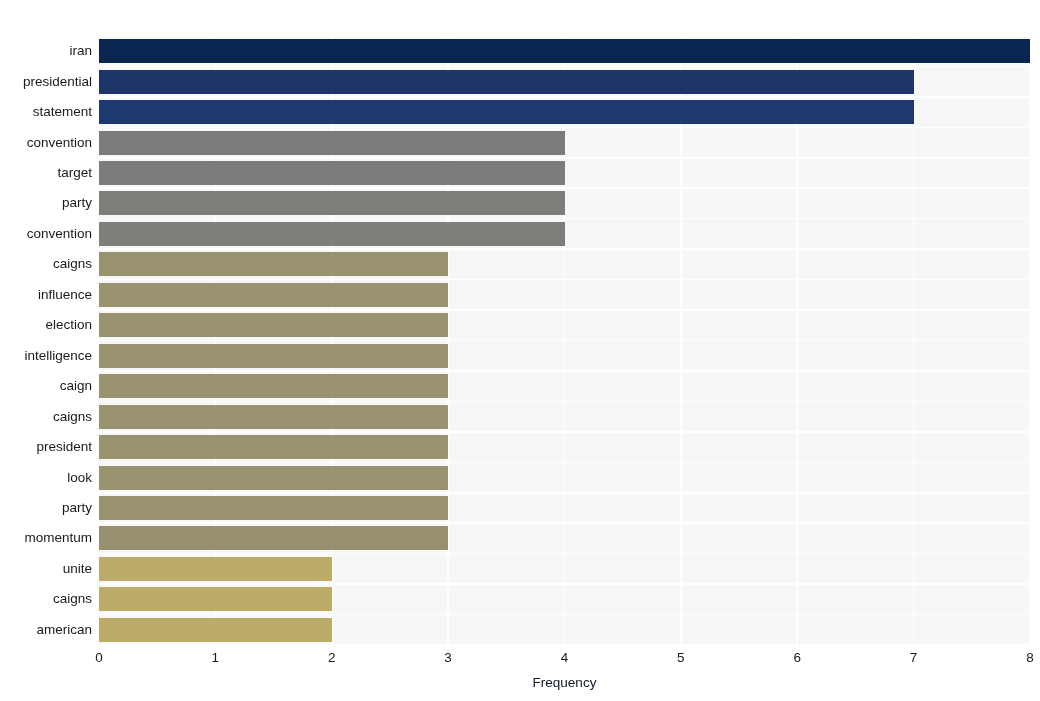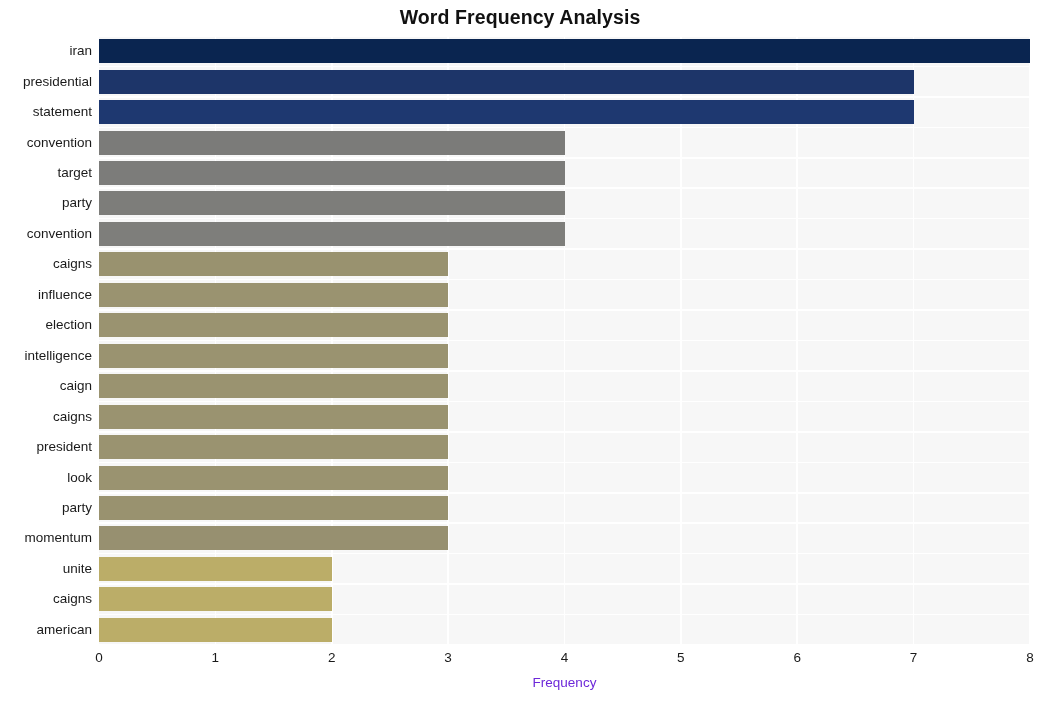"Word Frequency Analysis" div { html: <div>Word Frequency Analysis</div> -> none }
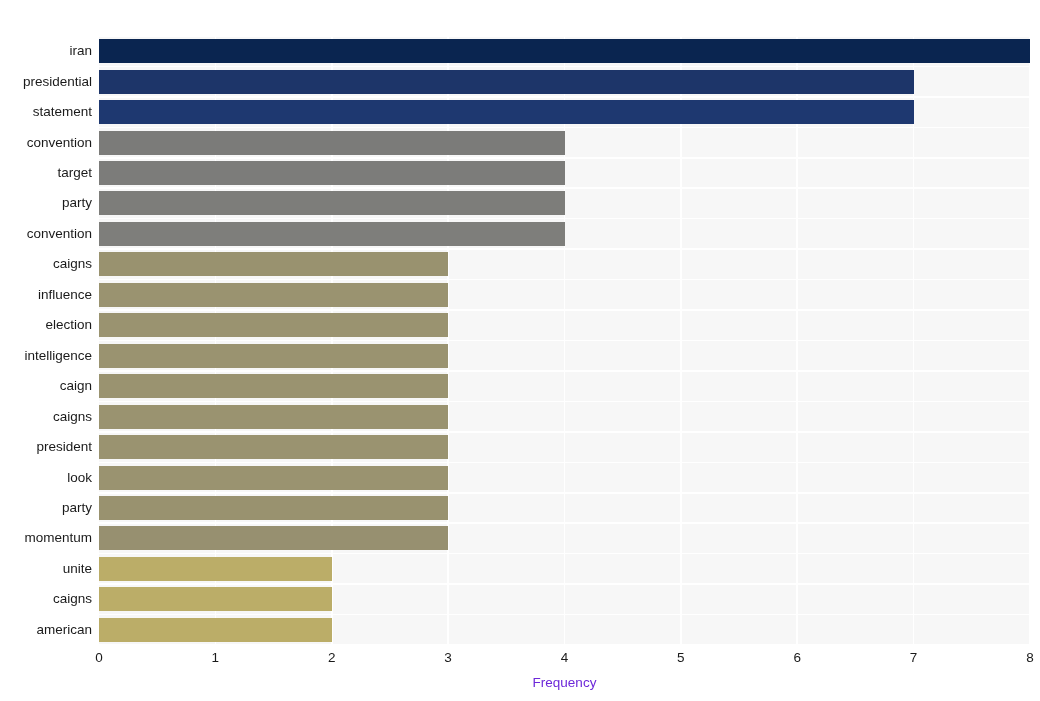"Frequency" #x-axis-label { color: #6d28d9 -> #0f172a }
